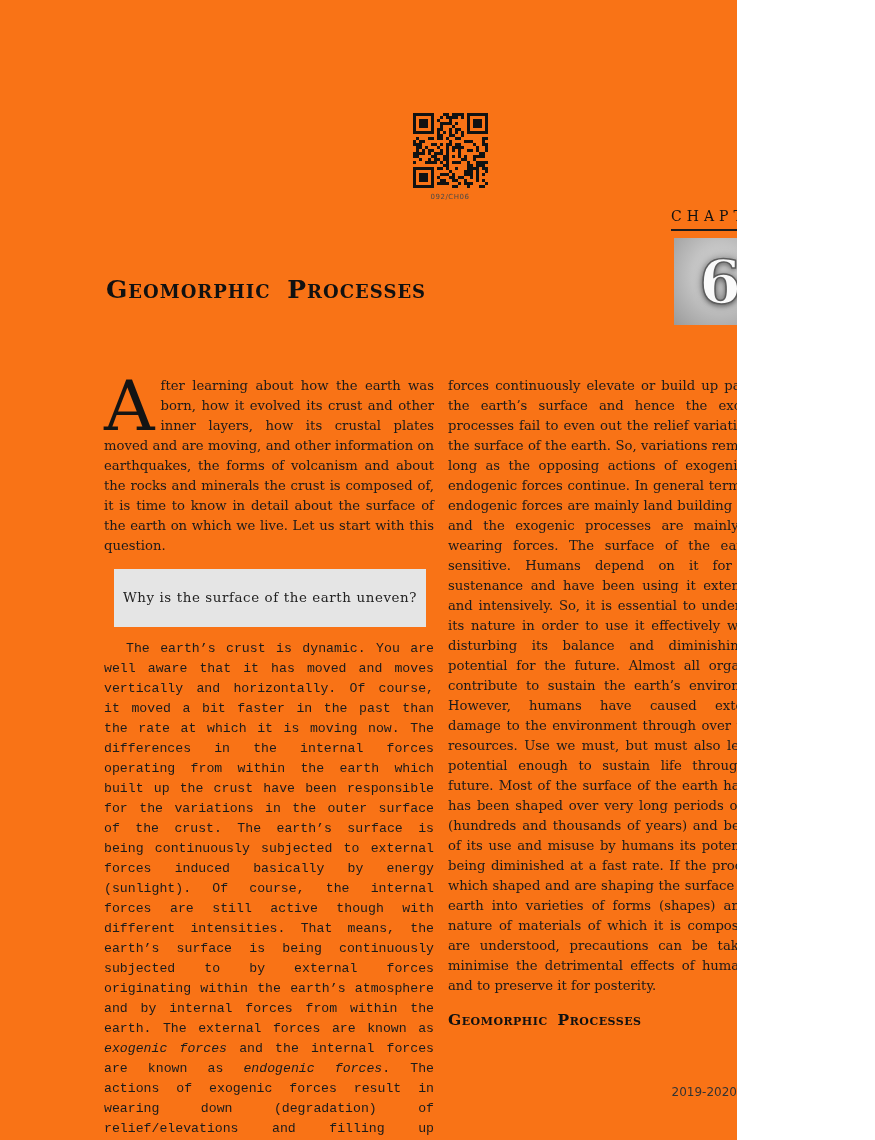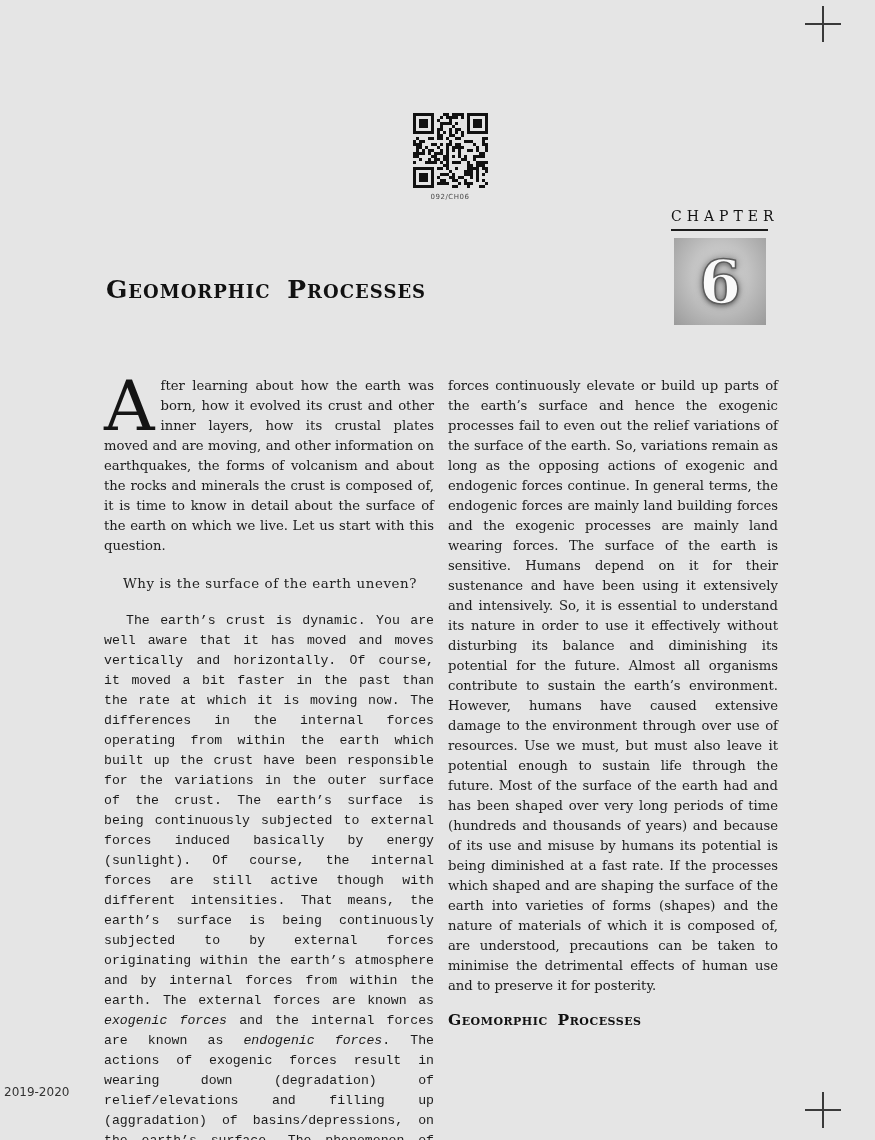"092/CH06" .page { background: #e5e5e5 -> #f97316; width: 875px -> 737px }
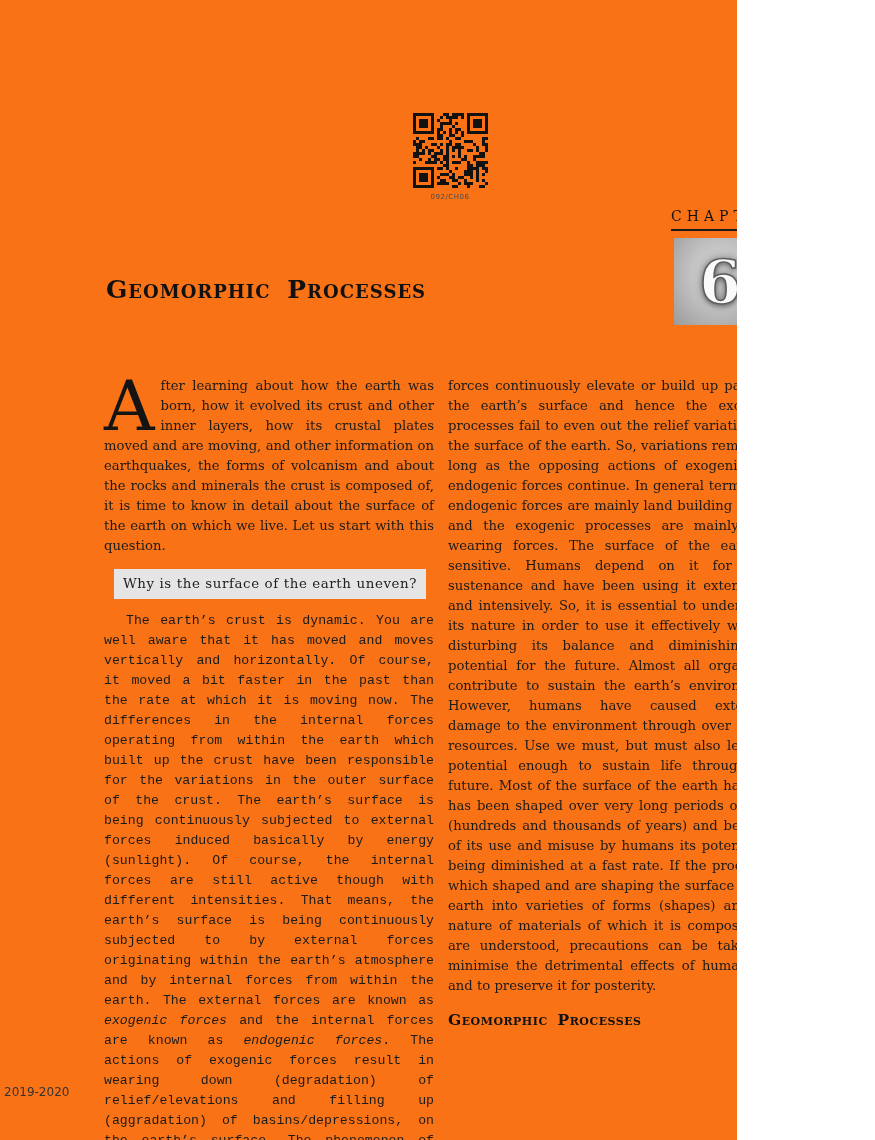"Why is the surface of" .question-box { padding: 5px 4px -> 19px 4px }
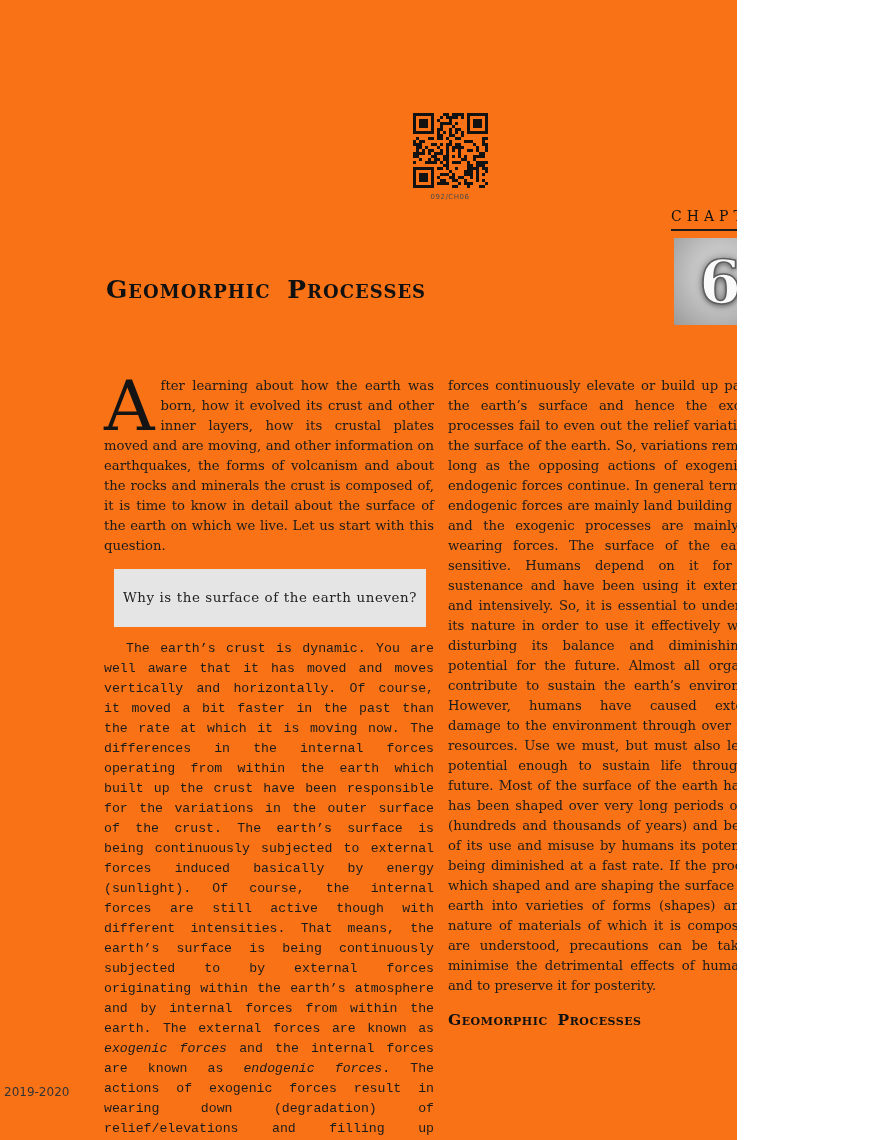"2019-2020" .footer { text-align: left -> right }
